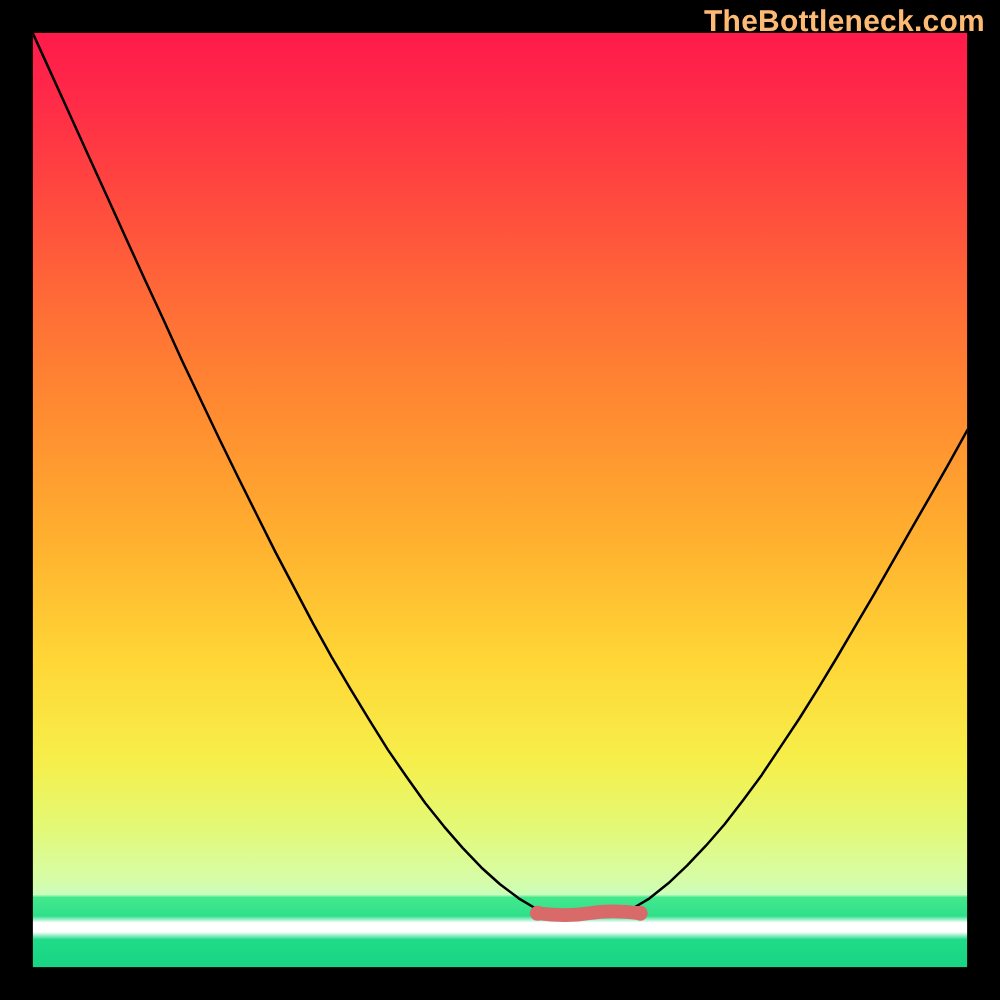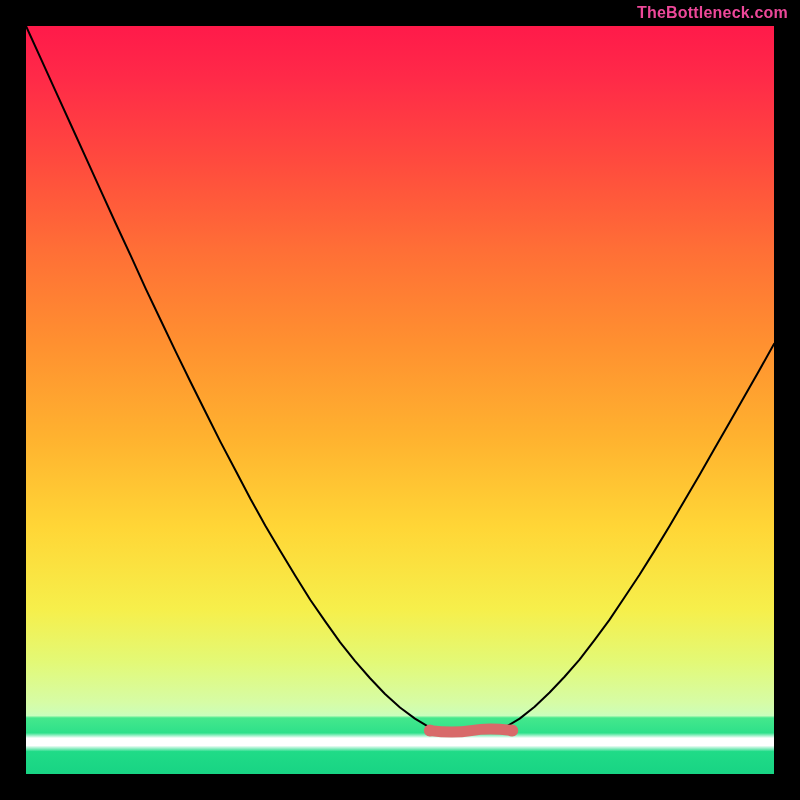"TheBottleneck.com" .watermark { color: #ec4899 -> #fdba74; font-size: 16px -> 24px }
